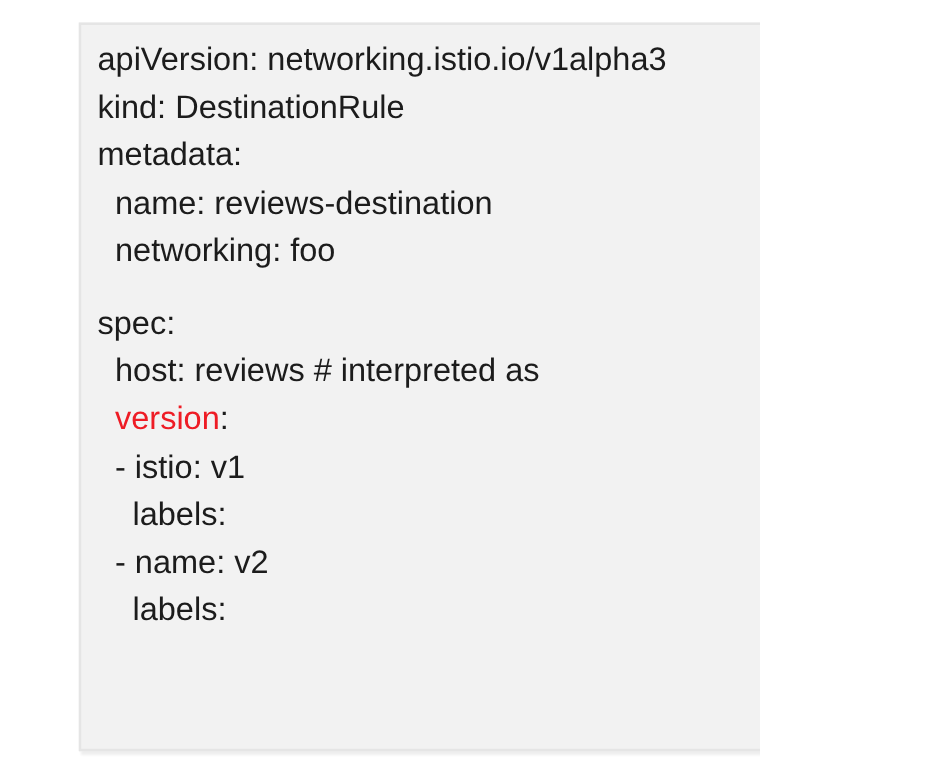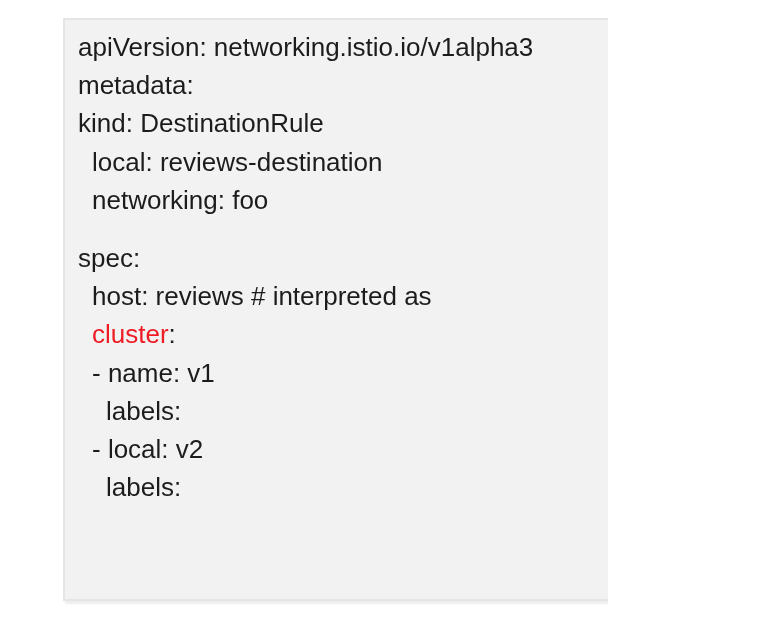"metadata:" div.code-line { order: before "kind: DestinationRule" -> after "kind: DestinationRule" }
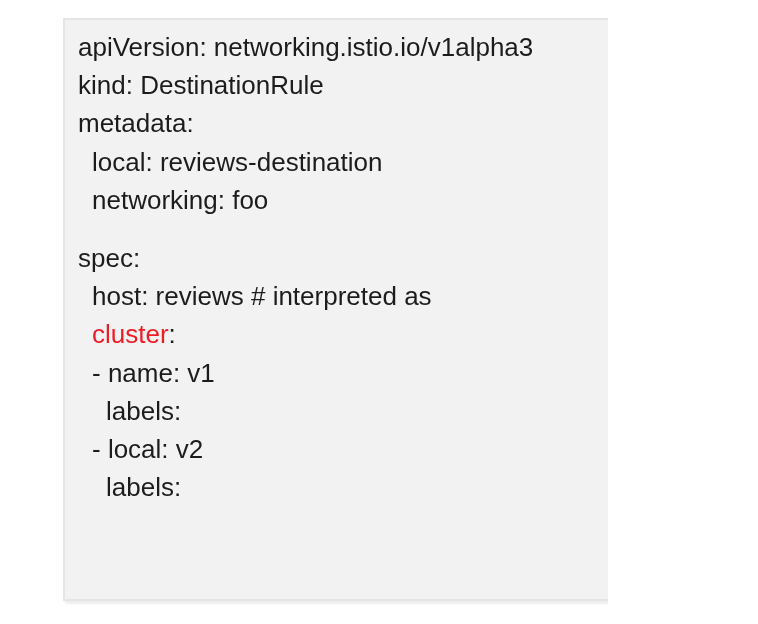"local: reviews-destination" span { text: local -> name }
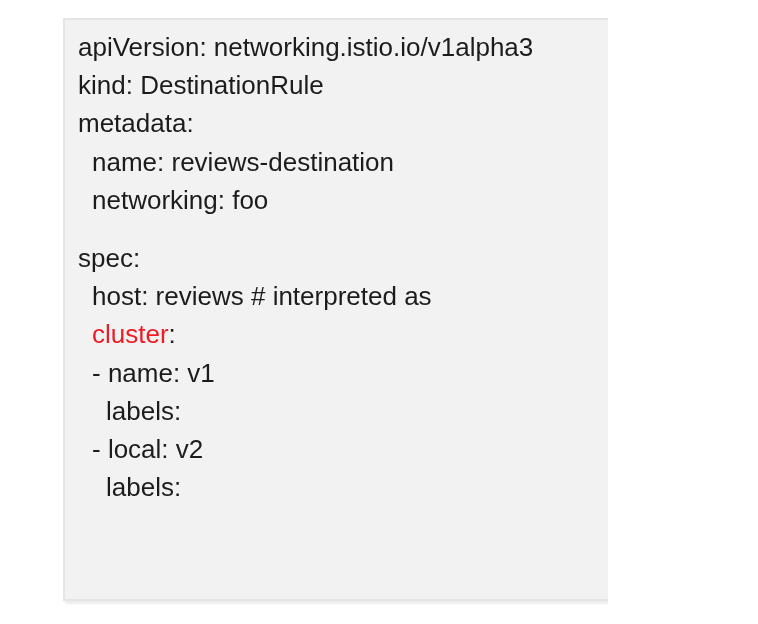"cluster" span.hl { text: cluster -> version }
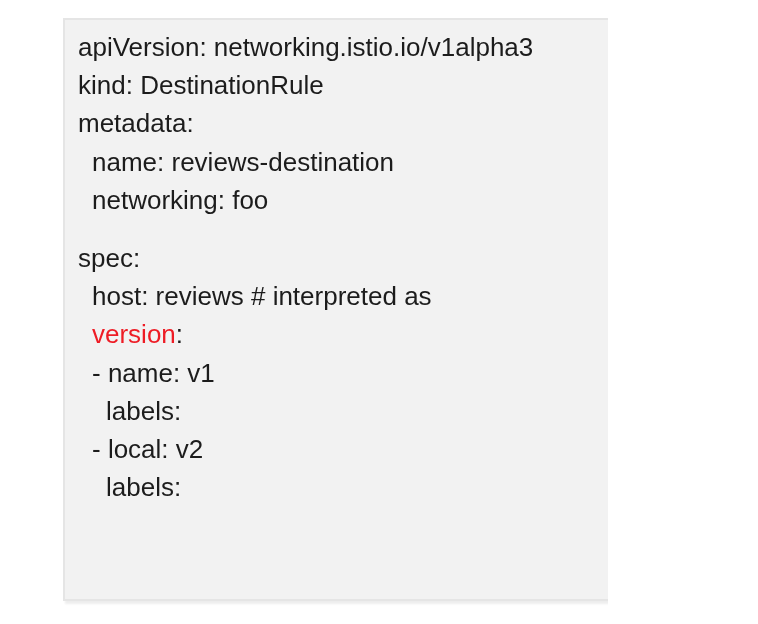"- name: v1" span { text: name -> istio }
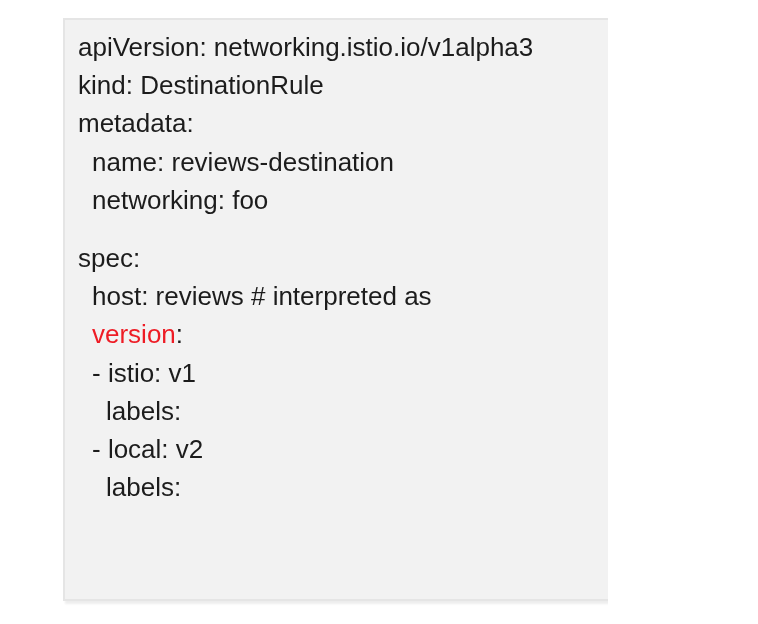"- local: v2" span { text: local -> name }
